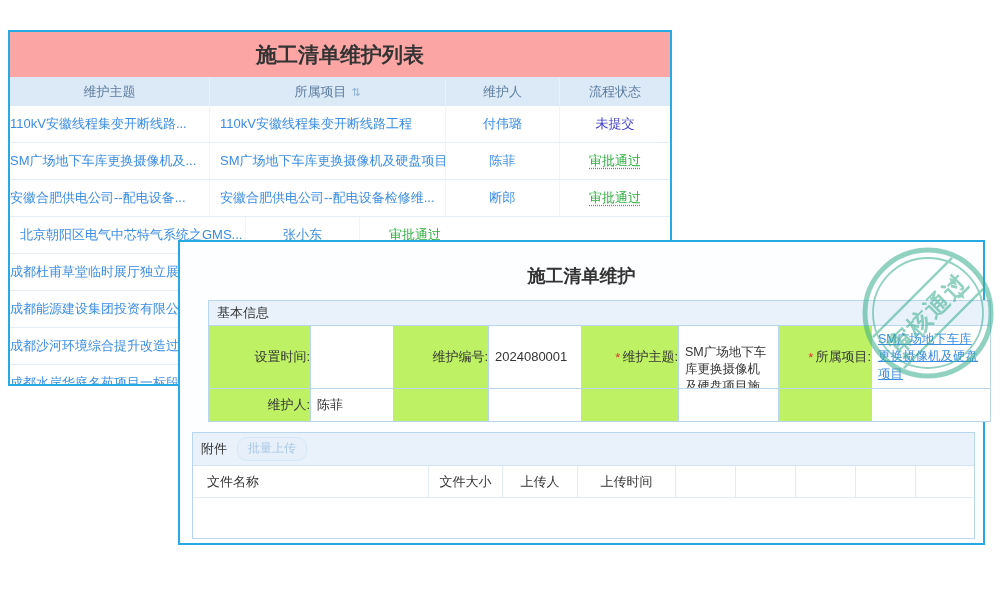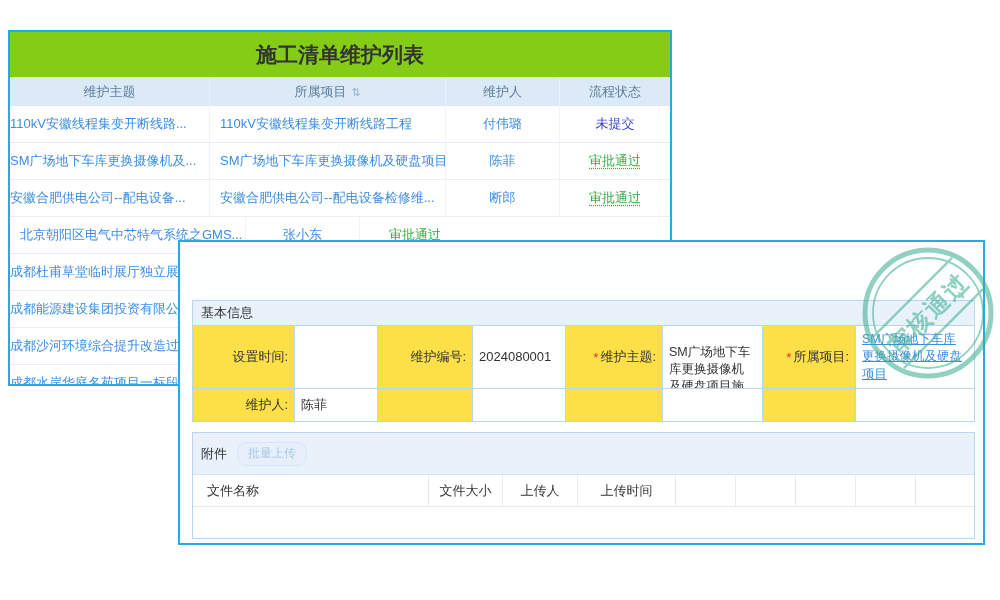"施工清单维护列表" .list-title { background: #84cc16 -> #fca5a5 }
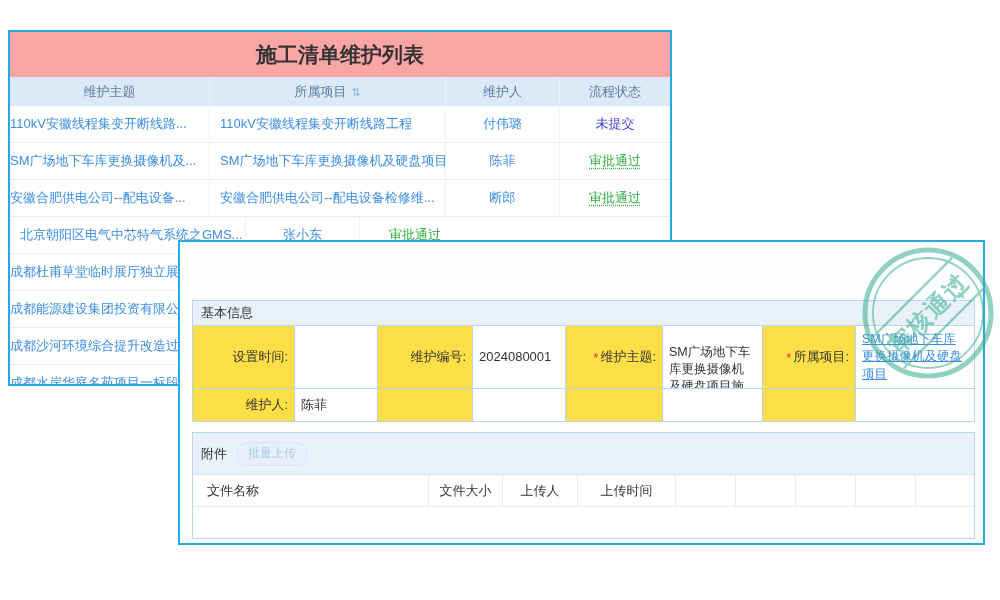"施工清单维护" div.form-title { html: none -> <div>施工清单维护</div> }
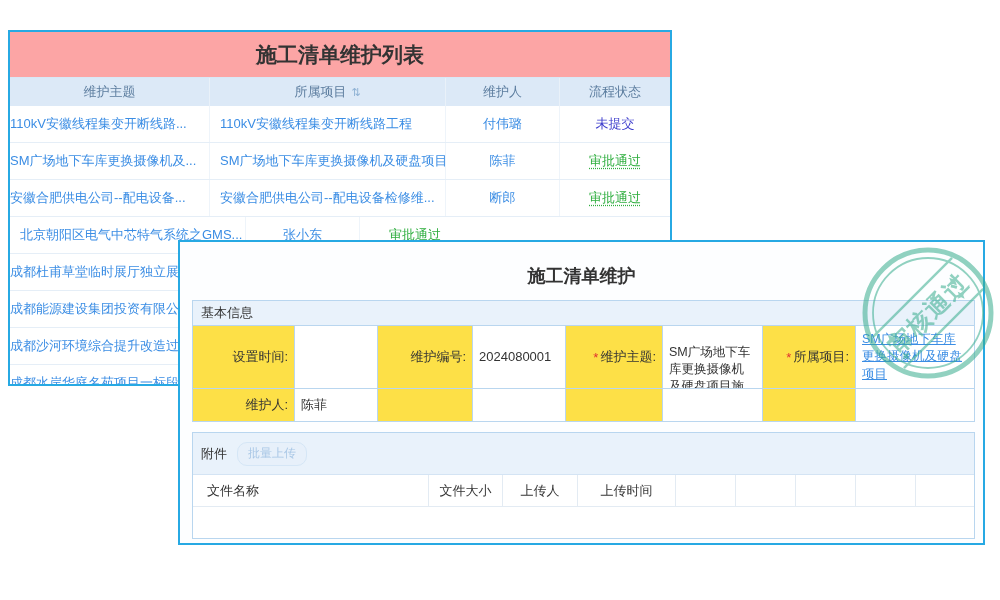"基本信息" .basic-box { left: 12px -> 28px }
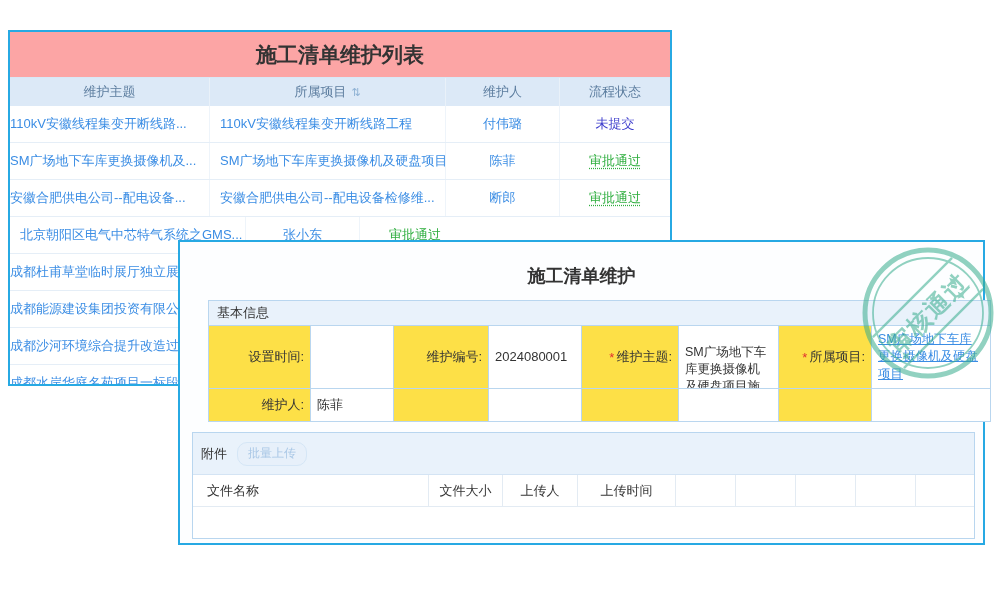"设置时间:" .lbl { background: #fde047 -> #bef264; padding-right: 6px -> none }
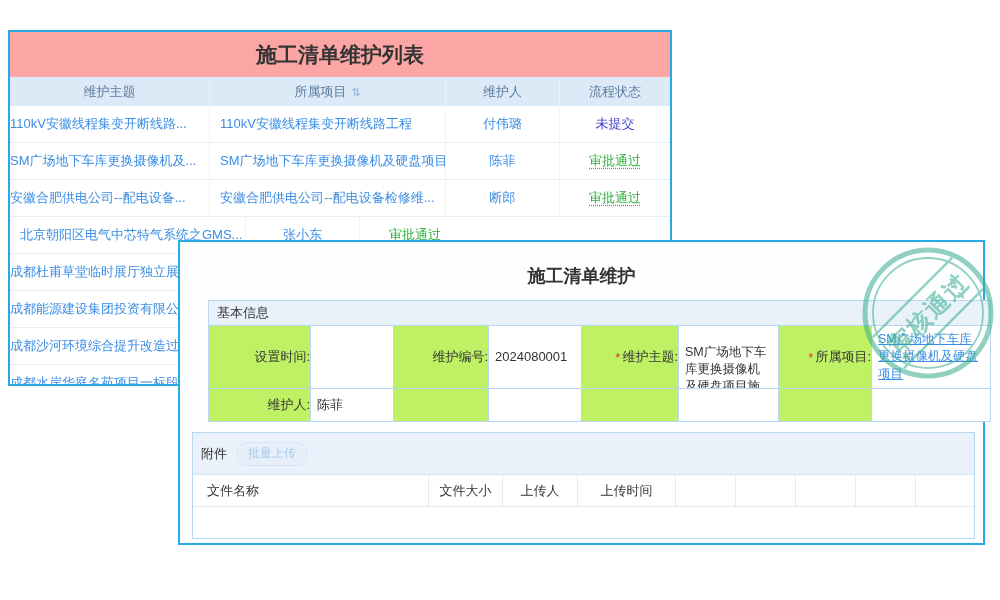"附件" .attach-bar { height: 42px -> 33px }
